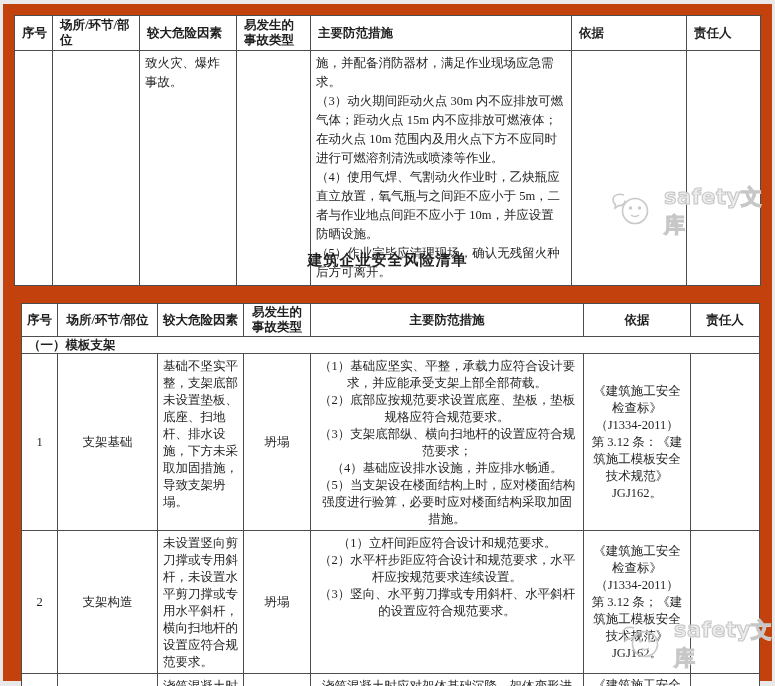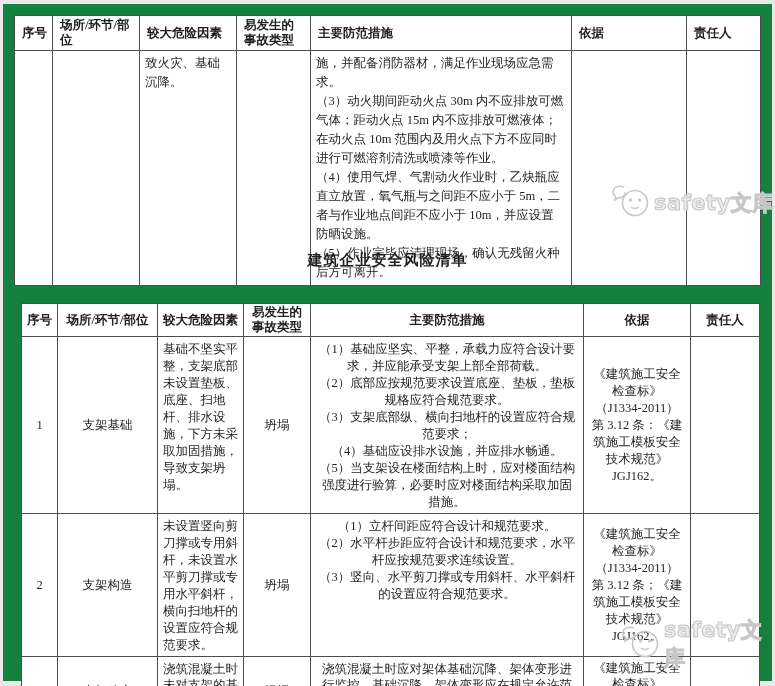"序号" .page { background: #15803d -> #c2410c }
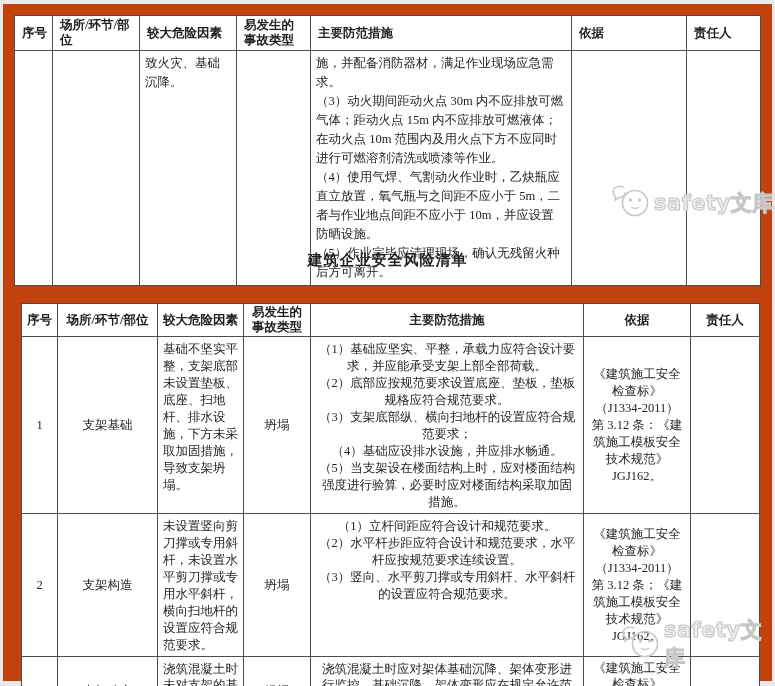"致火灾、基础沉降。" td.hazard { text: 基础沉降 -> 爆炸事故 }
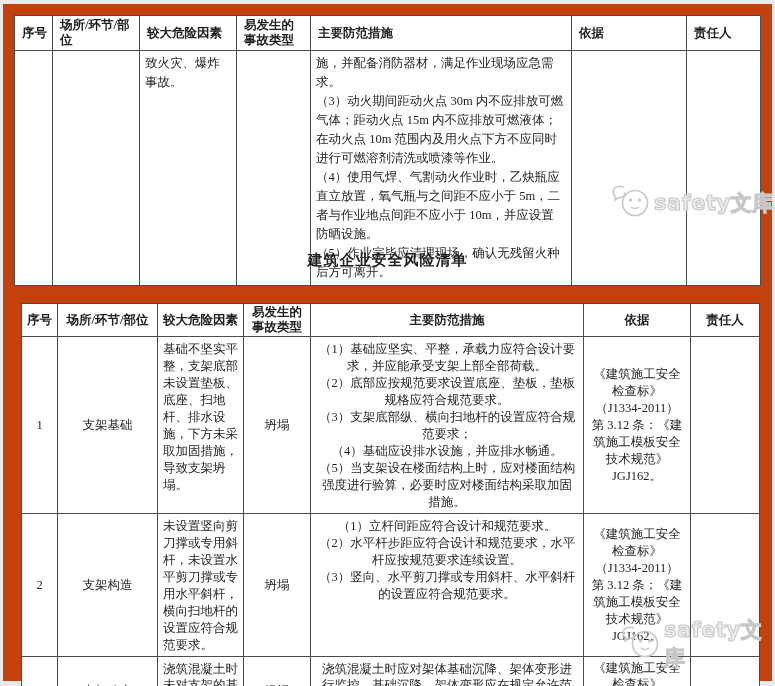"safety文库" .watermark { gap: 2px -> 12px }
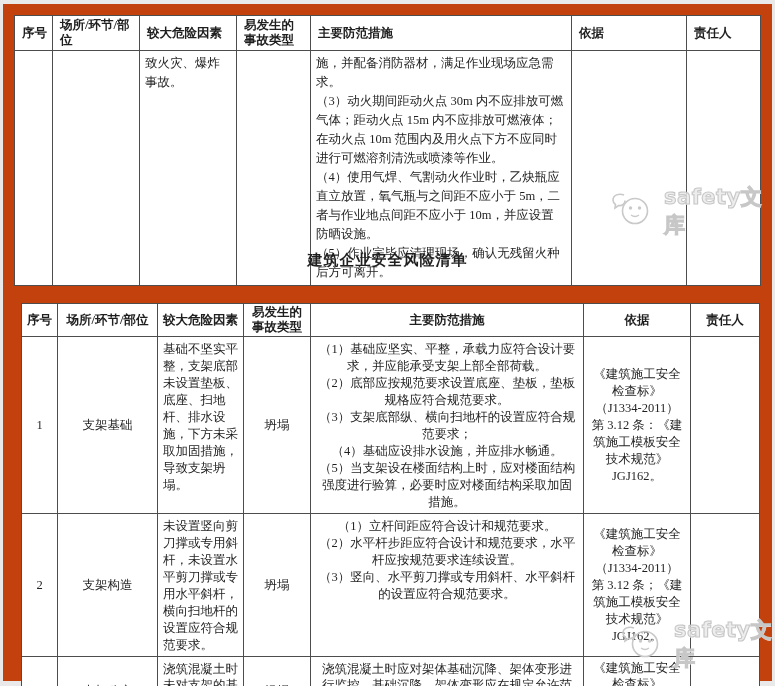"（一）模板支架" tr.section-row { html: none -> <tr> <td>（一）模板支架</td> </tr> }
